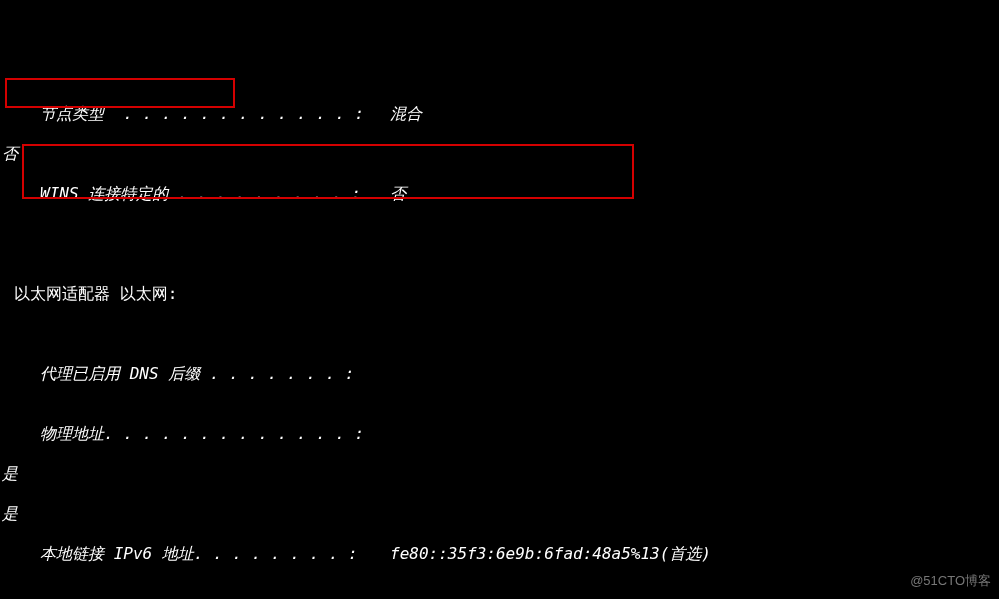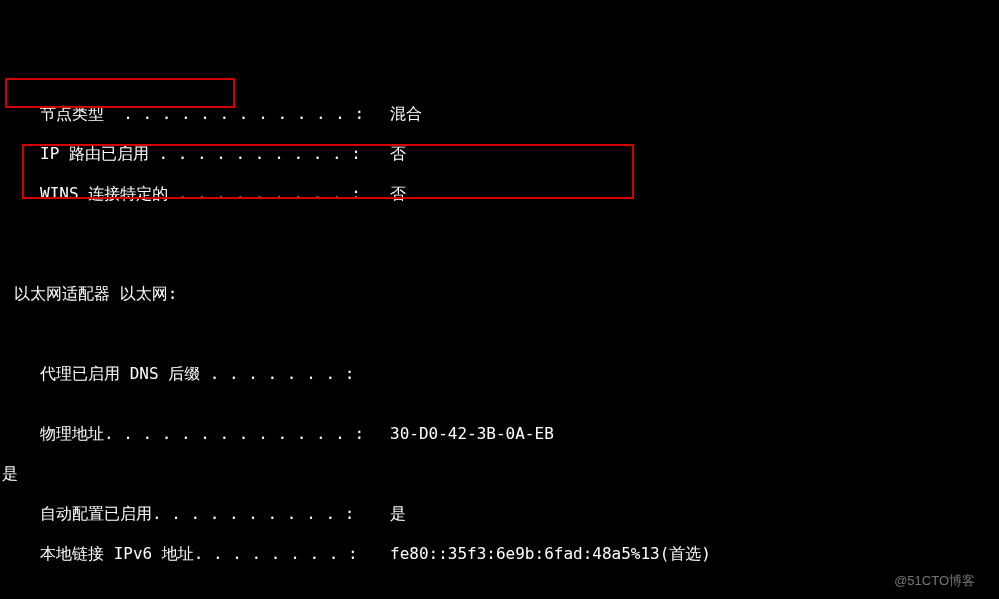"节点类型 . . . ." .row { font-style: none -> italic }
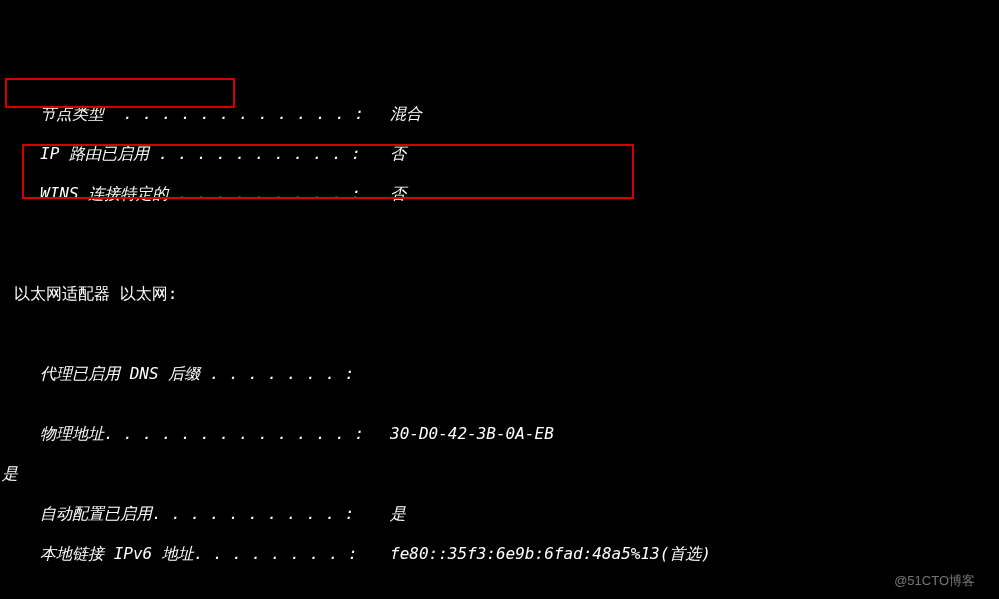"IP 路由已启用 . . ." span.label { html: <span>IP 路由已启用 . . . . . . . . . . :</span> -> none }
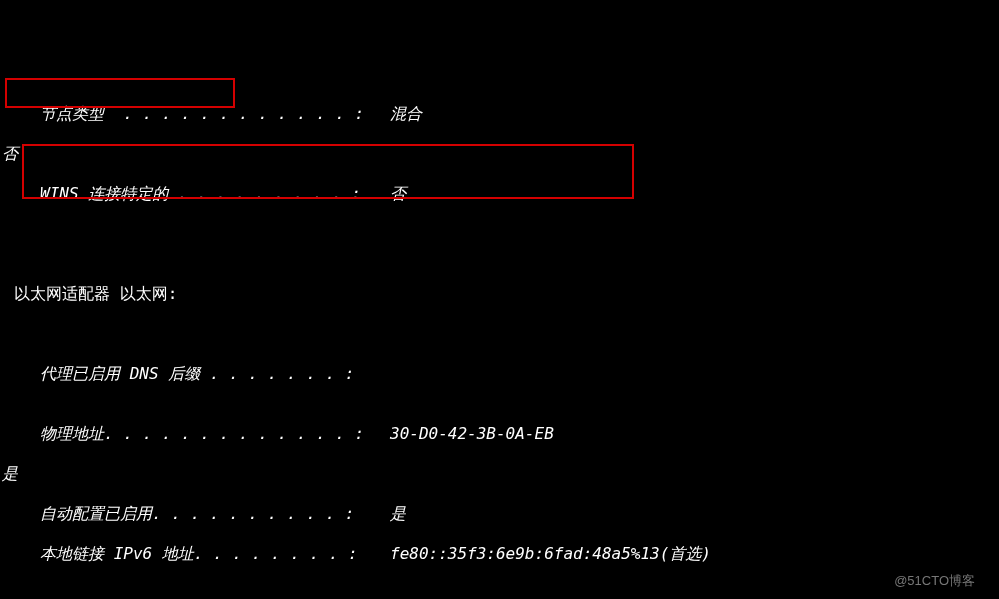"30-D0-42-3B-0A-EB" span.value { html: <span>30-D0-42-3B-0A-EB</span> -> none }
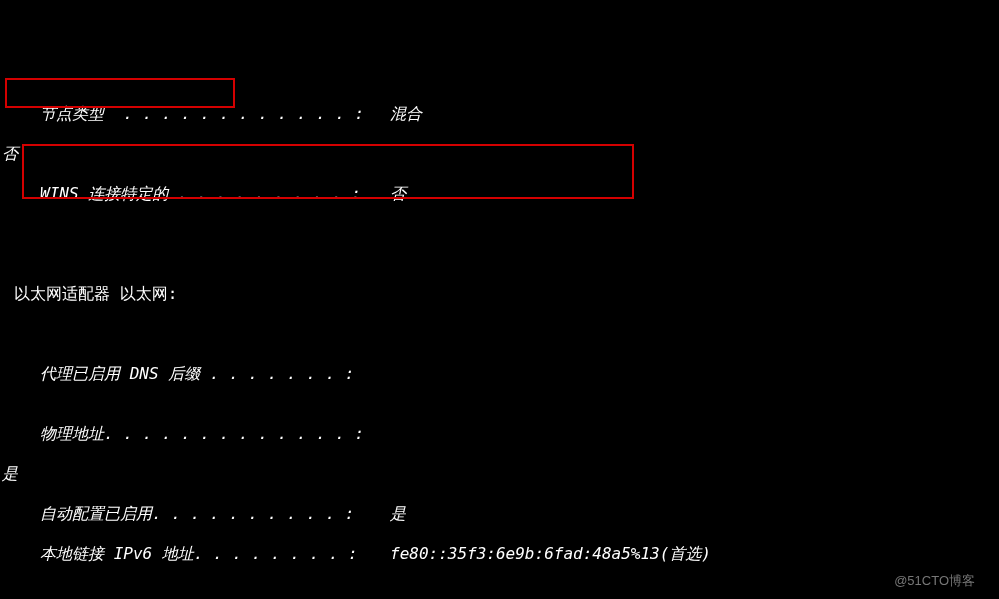"自动配置已启用. . . . ." span.label { html: <span>自动配置已启用. . . . . . . . . . :</span> -> none }
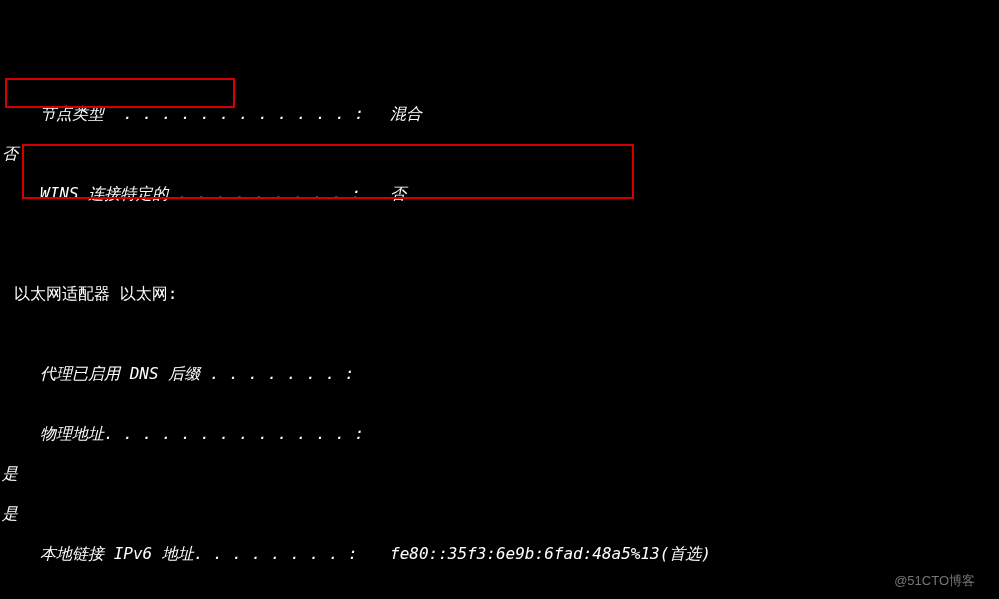"@51CTO博客" .watermark { right: 24px -> 8px }
